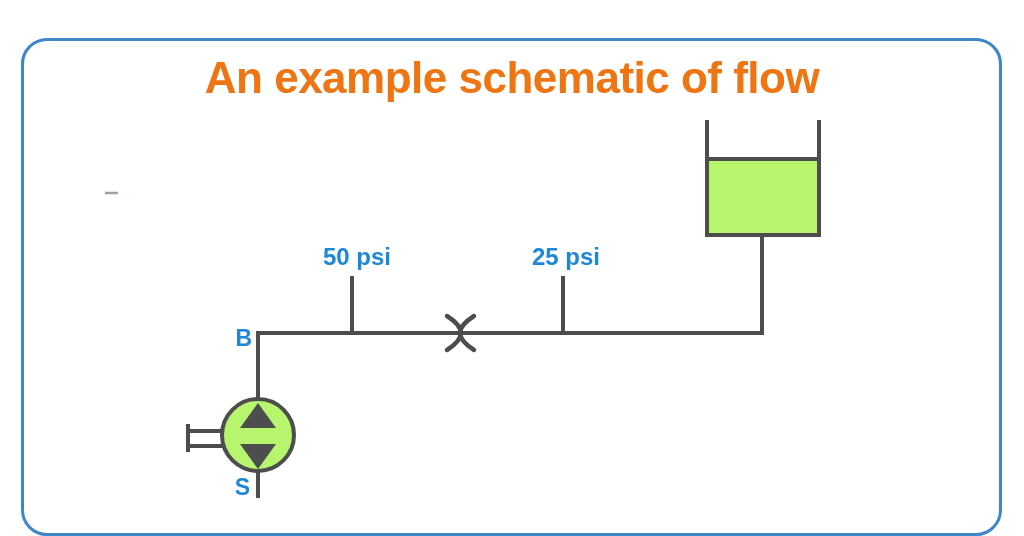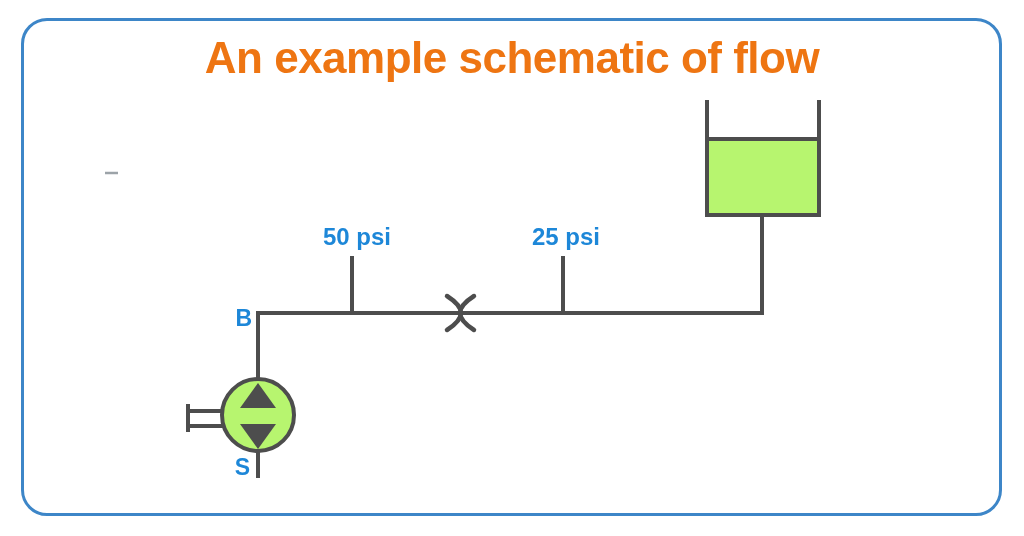"An example schematic of flow" .canvas { margin-top: none -> 20px }
